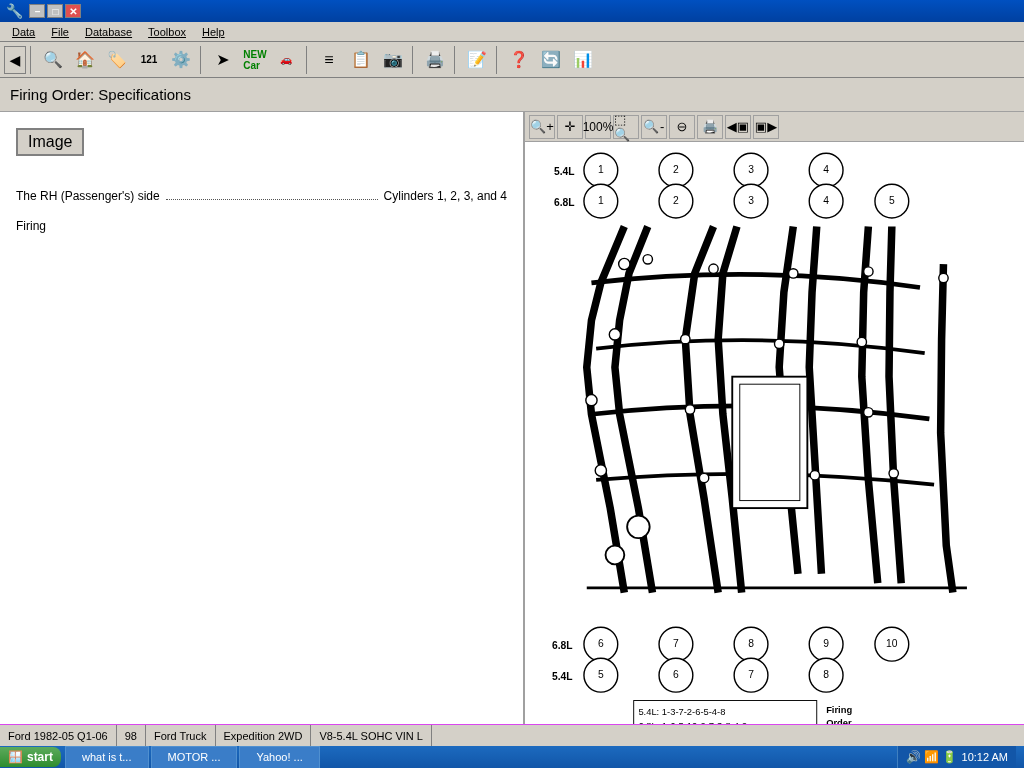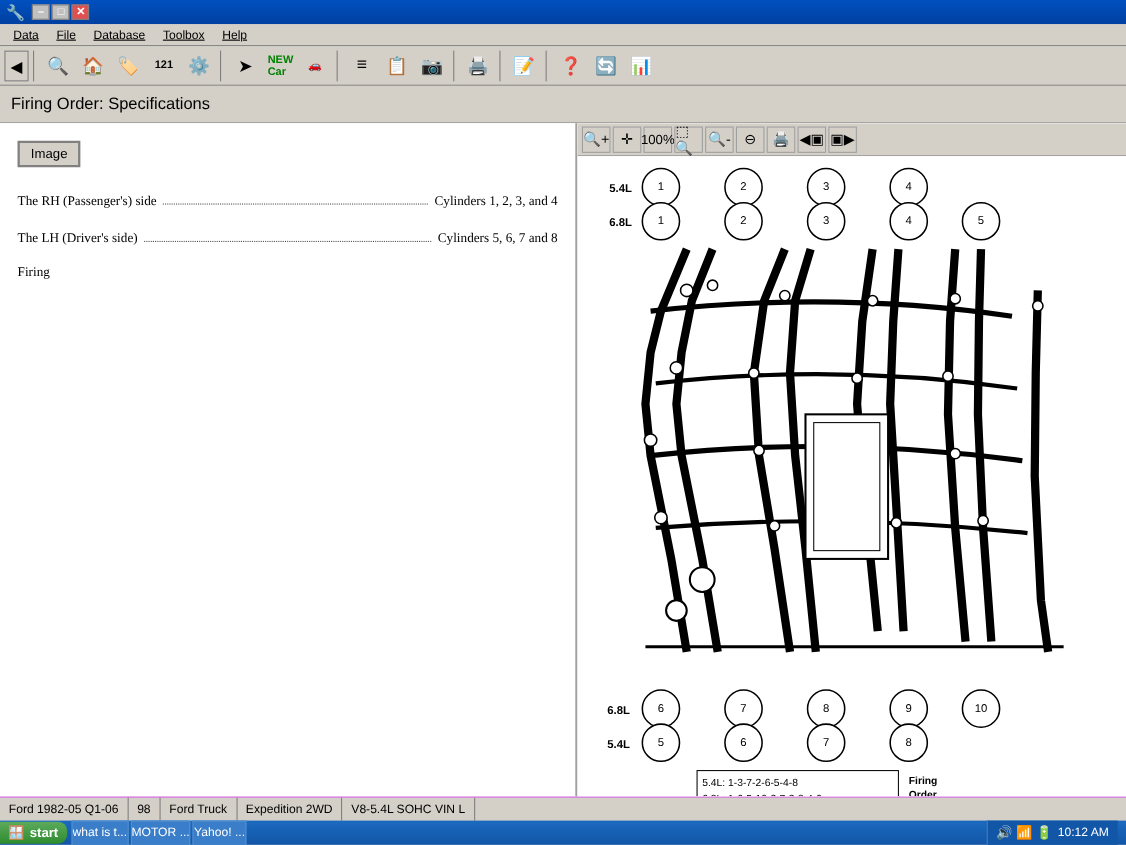"Image" .image-btn { font-size: 12px -> 16px }
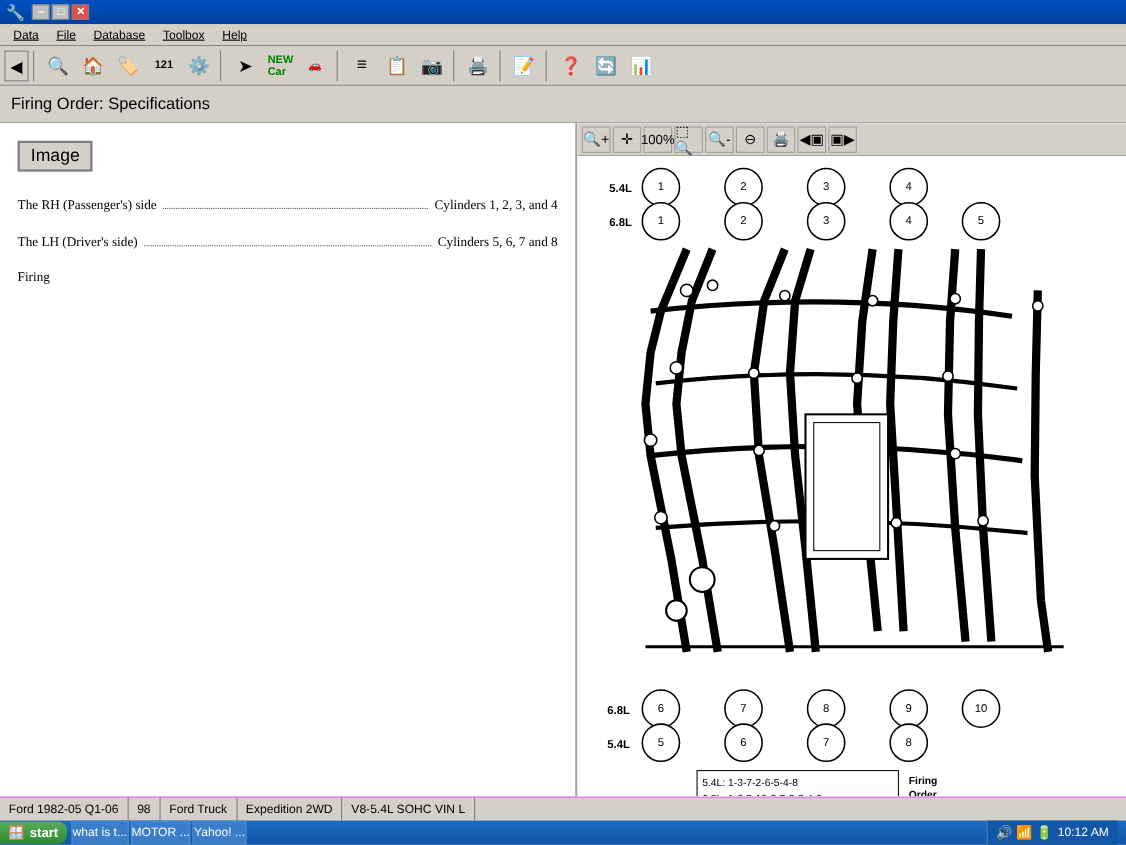"The RH (Passenger's) side" div { font-family: Liberation Serif, serif -> none; margin-top: 0 -> 10px }
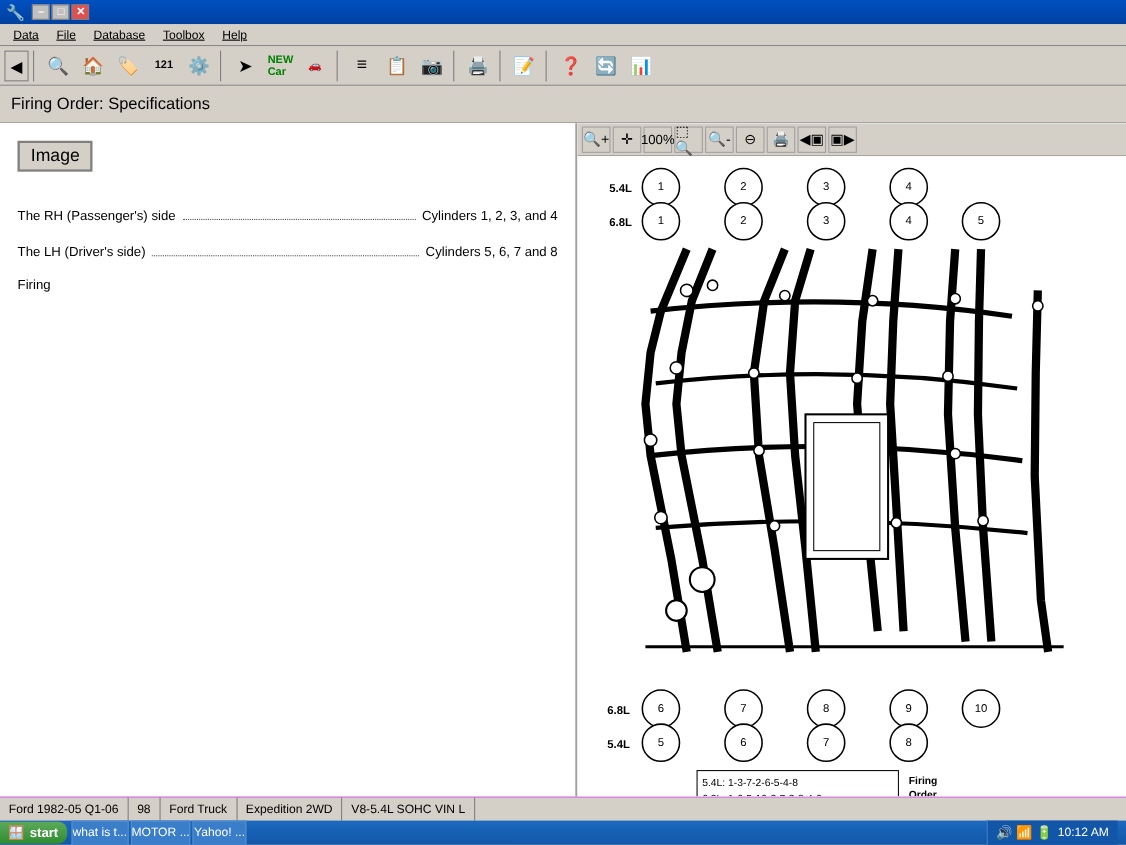"The LH (Driver's side)" div.spec-line { html: <div> <span>The LH (Driver's side)</span> <span></span> <span>Cylinders 5, 6, 7 and 8</span> </div> -> none }
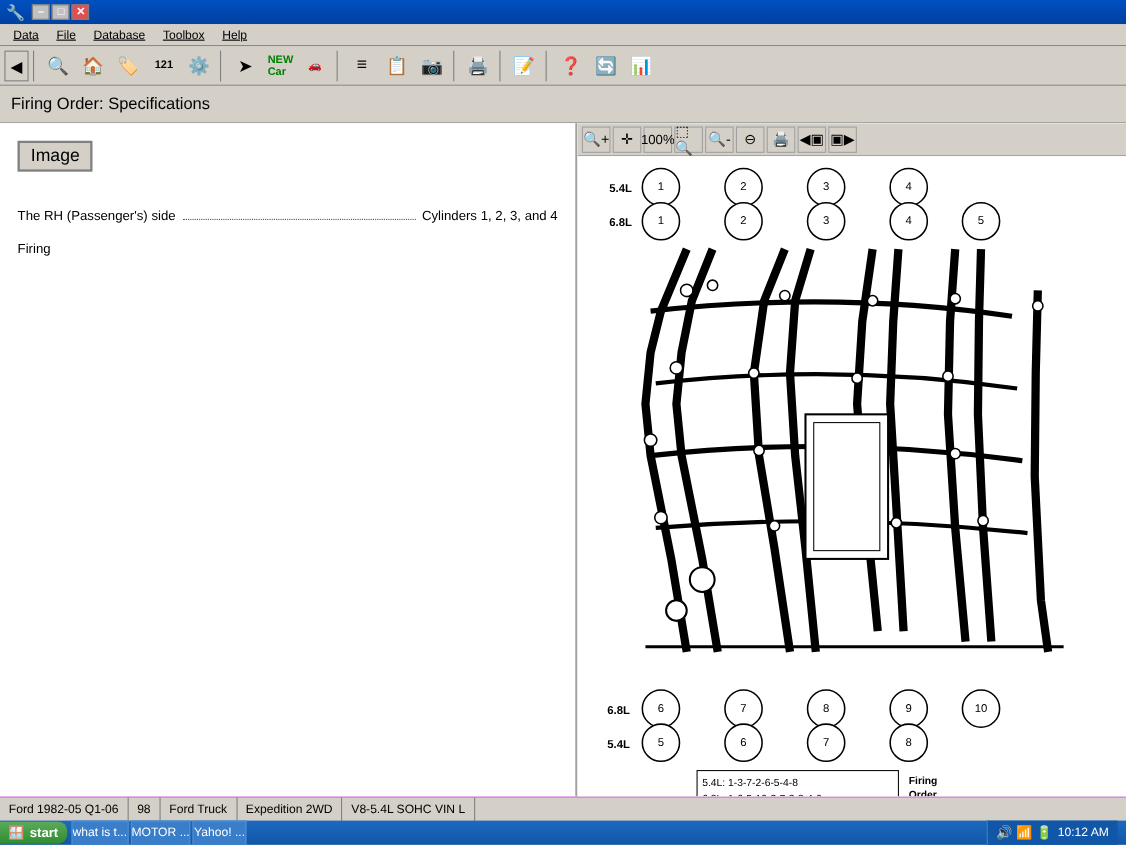"what is t..." .taskbar-btn { padding: 1px 0 -> 1px 16px }
